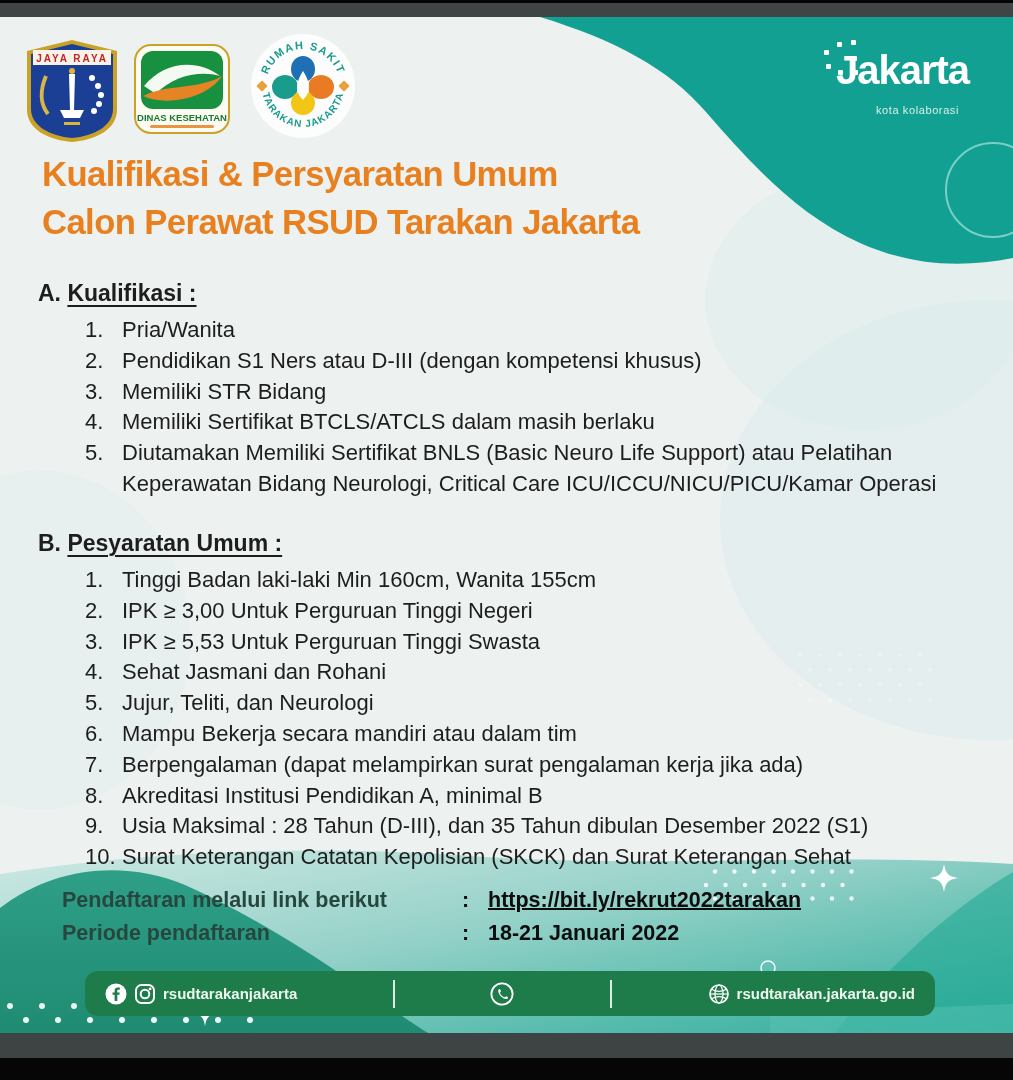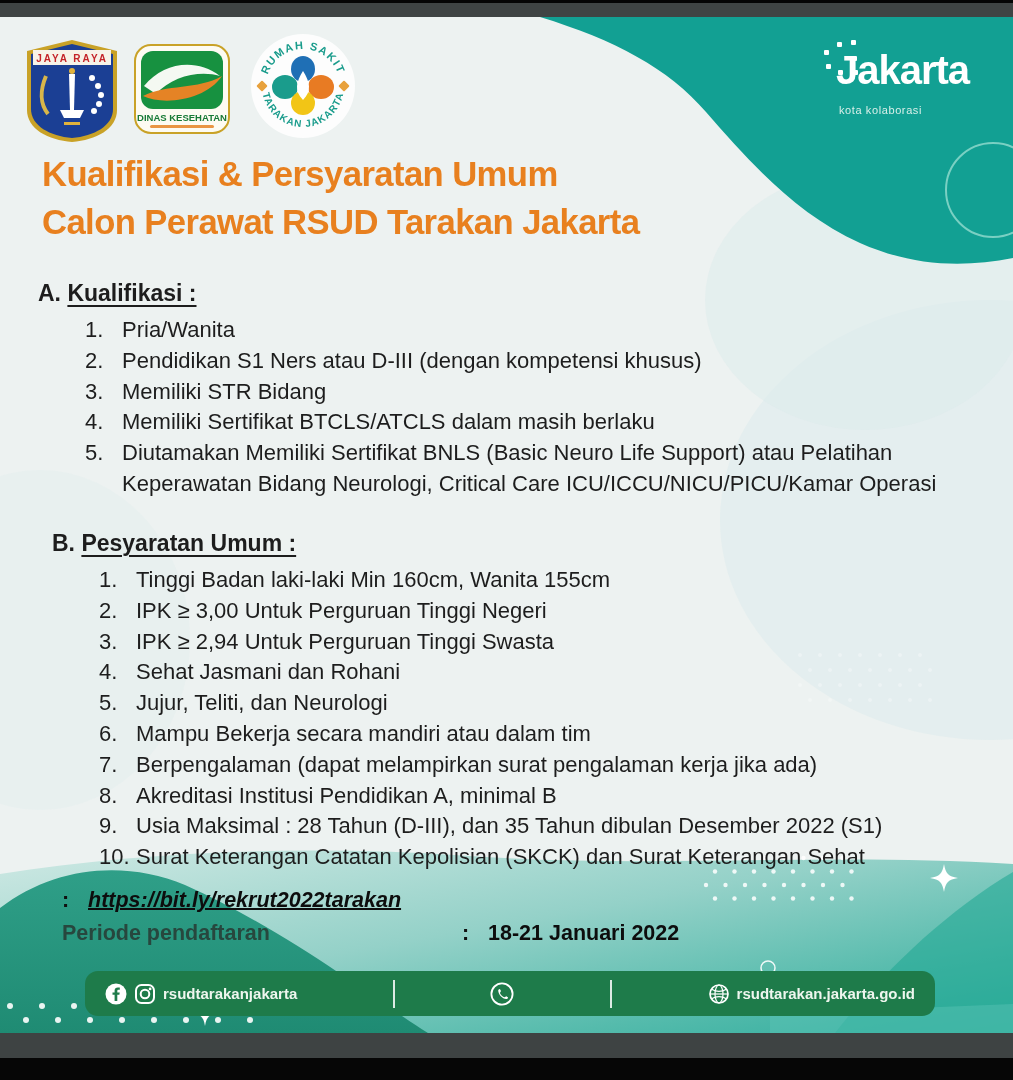"kota kolaborasi" .brand-tag { left: 839px -> 876px }
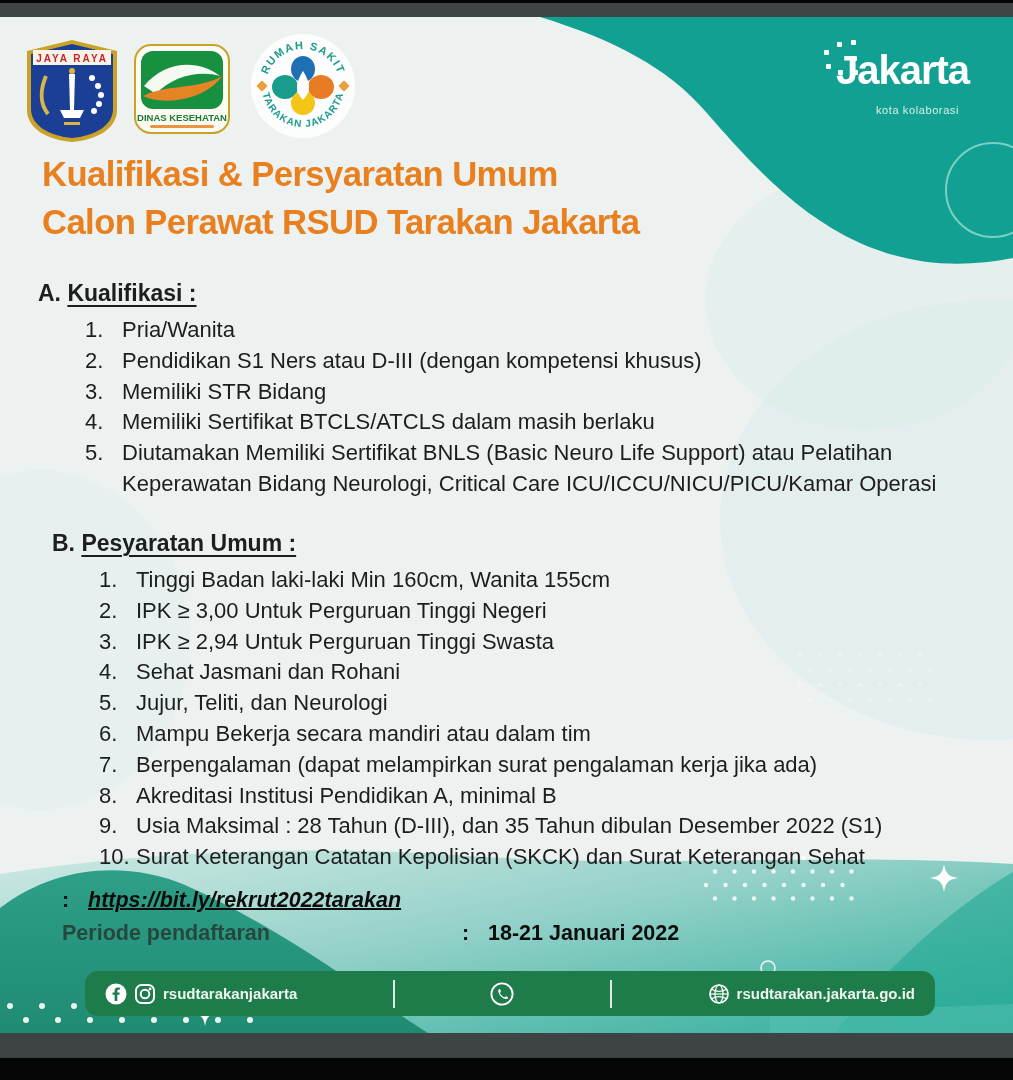"B. Pesyaratan Umum :" div.layer { left: 52px -> 38px }
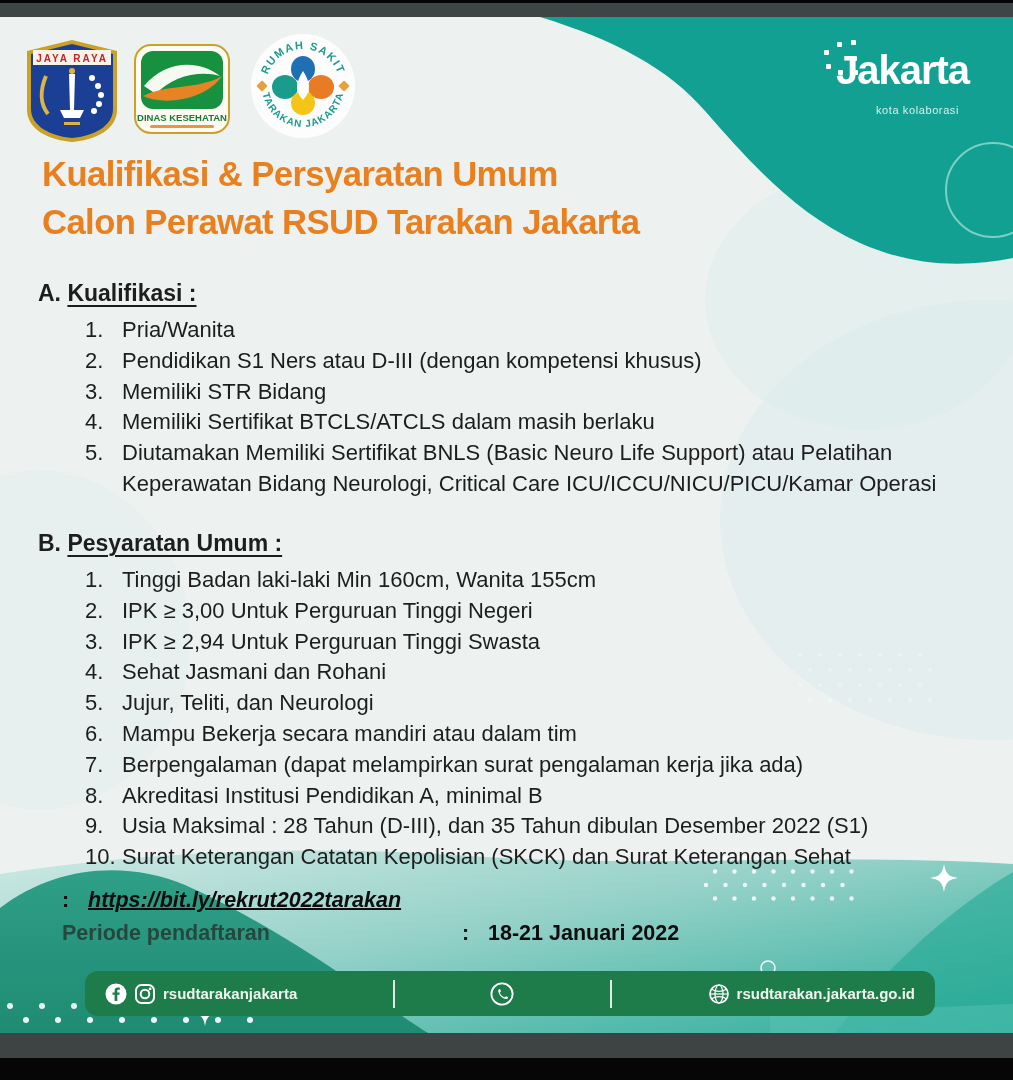"IPK ≥ 2,94 Untuk Perguruan" span.txt { text: 2,94 -> 5,53 }
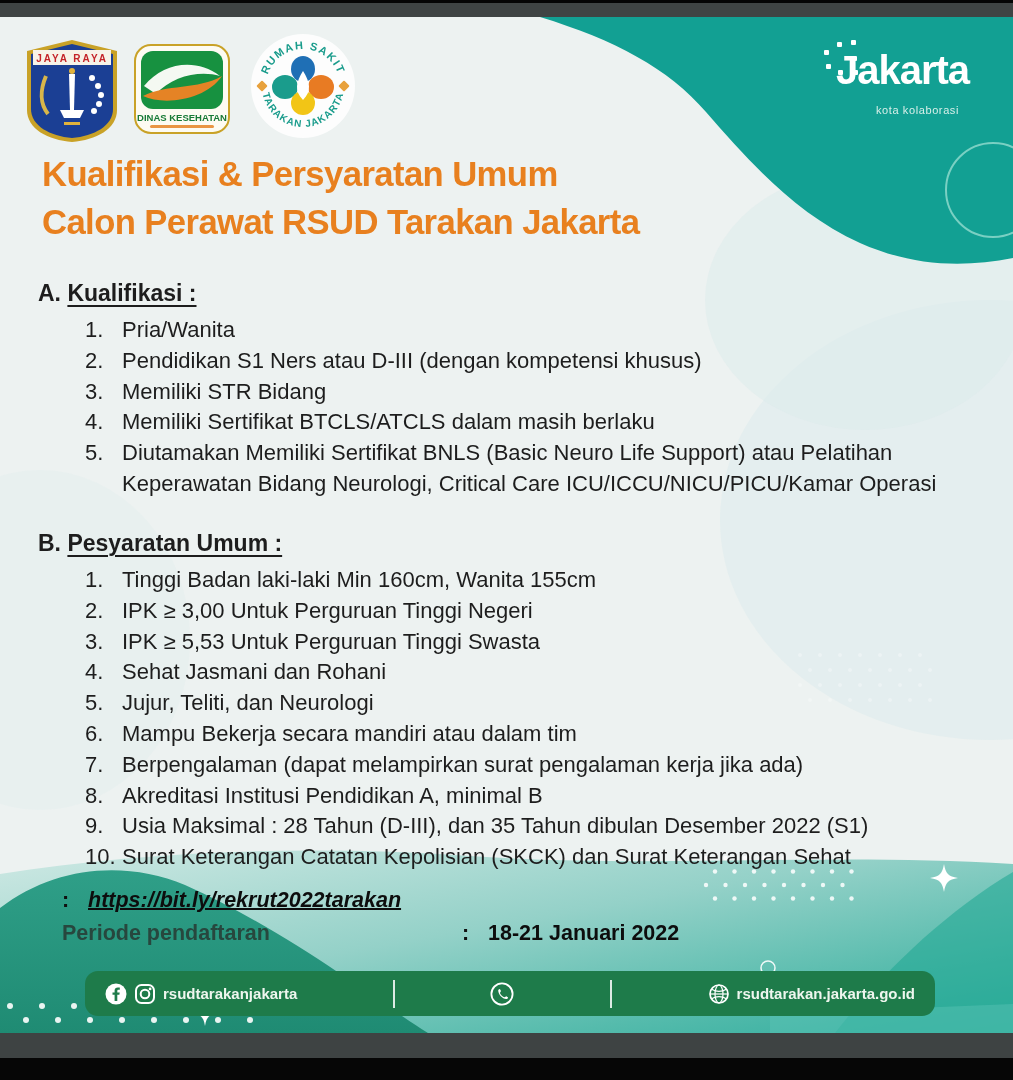"Pendaftaran melalui link berikut" span.reg-label { html: none -> <span>Pendaftaran melalui link berikut</span> }
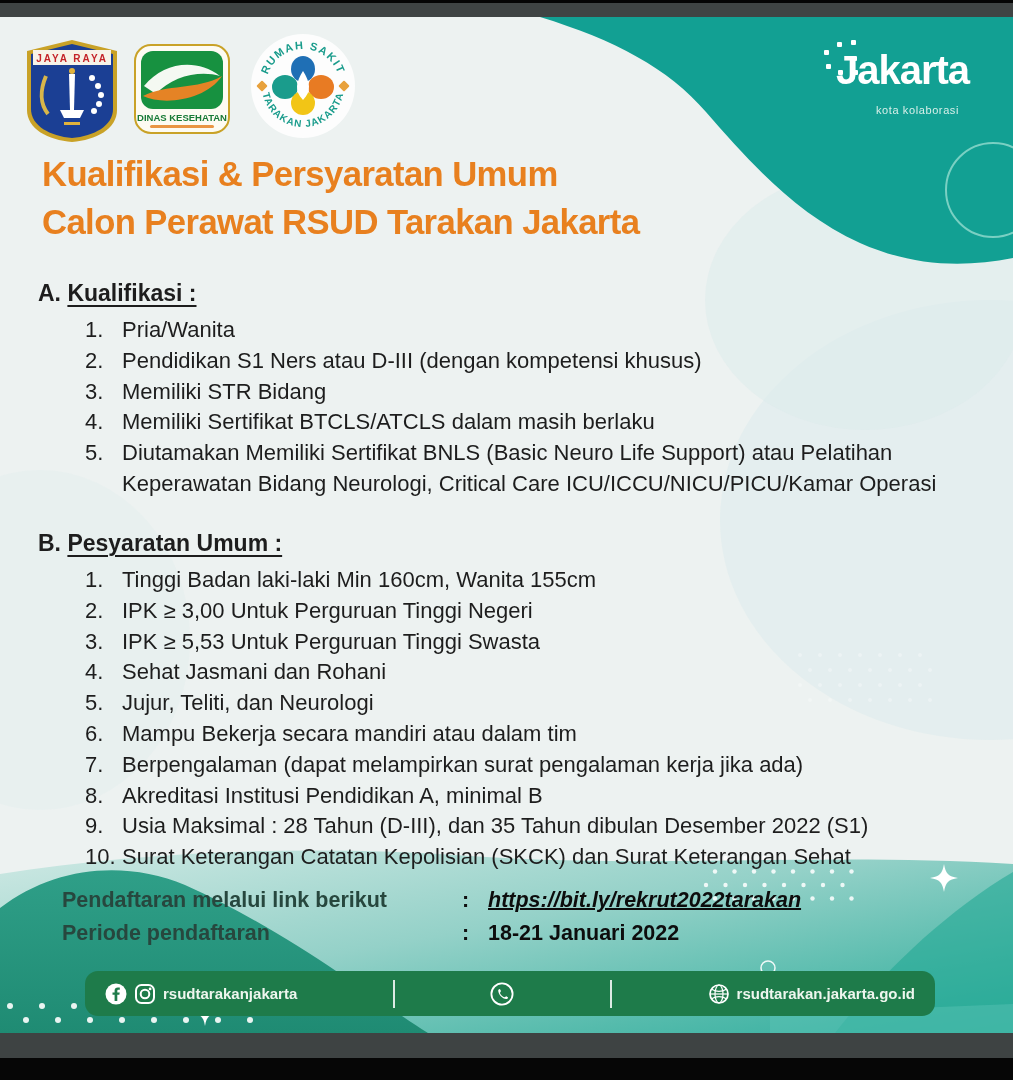"https://bit.ly/rekrut2022tarakan" .linkish { font-style: italic -> none }
